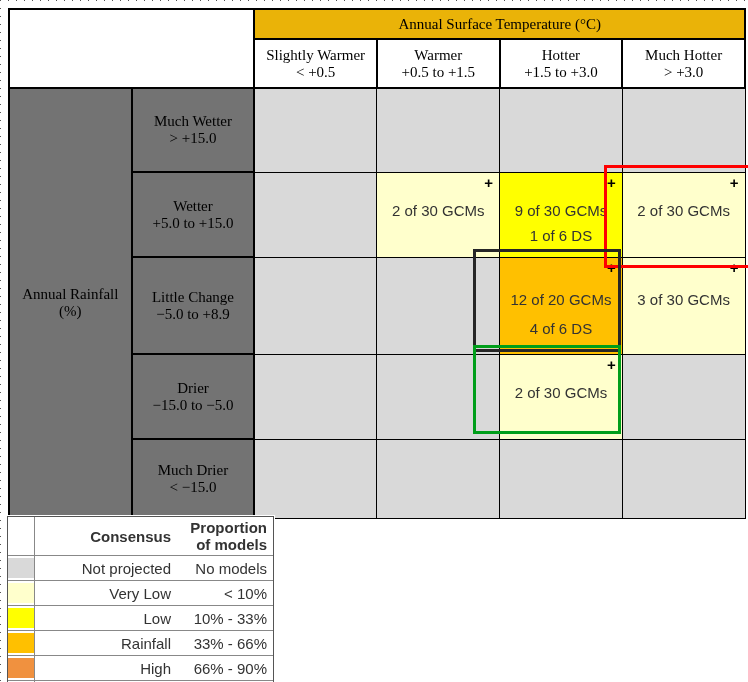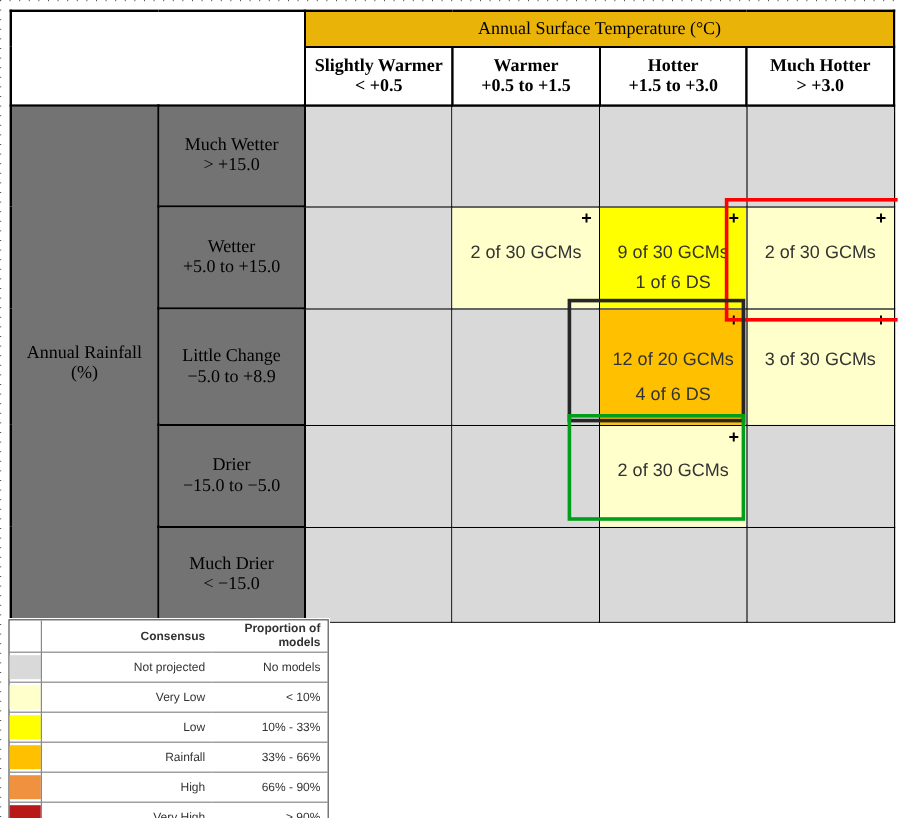"Slightly Warmer" .hdr-col { font-weight: bold -> none }
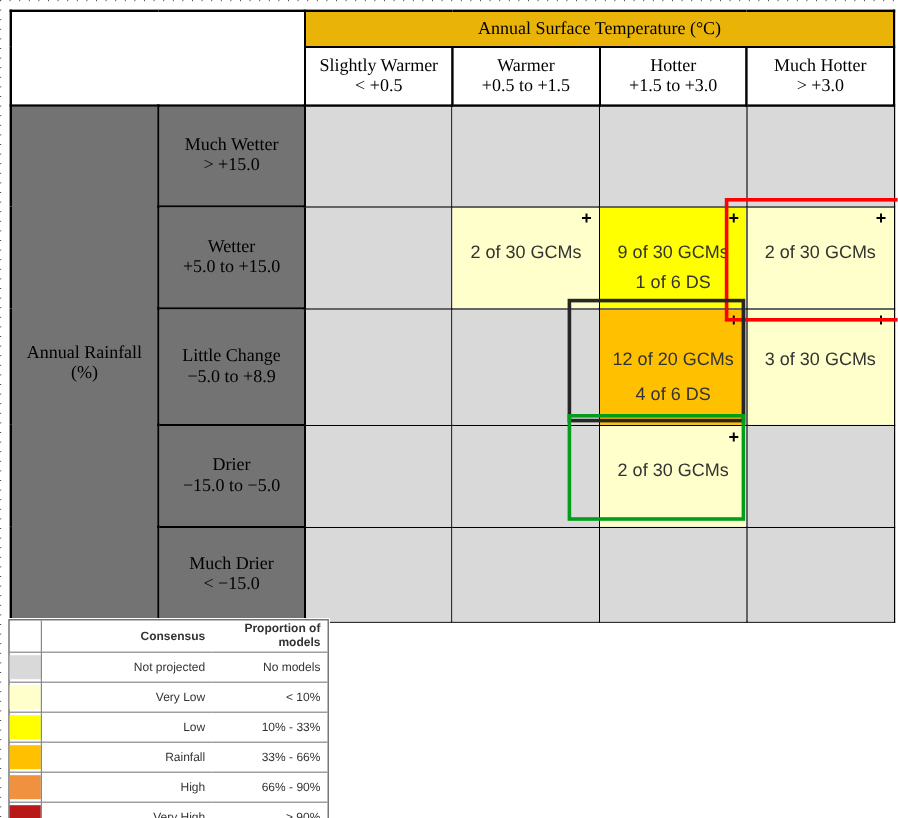"Consensus" #legend td { font-size: 10px -> 15px }
